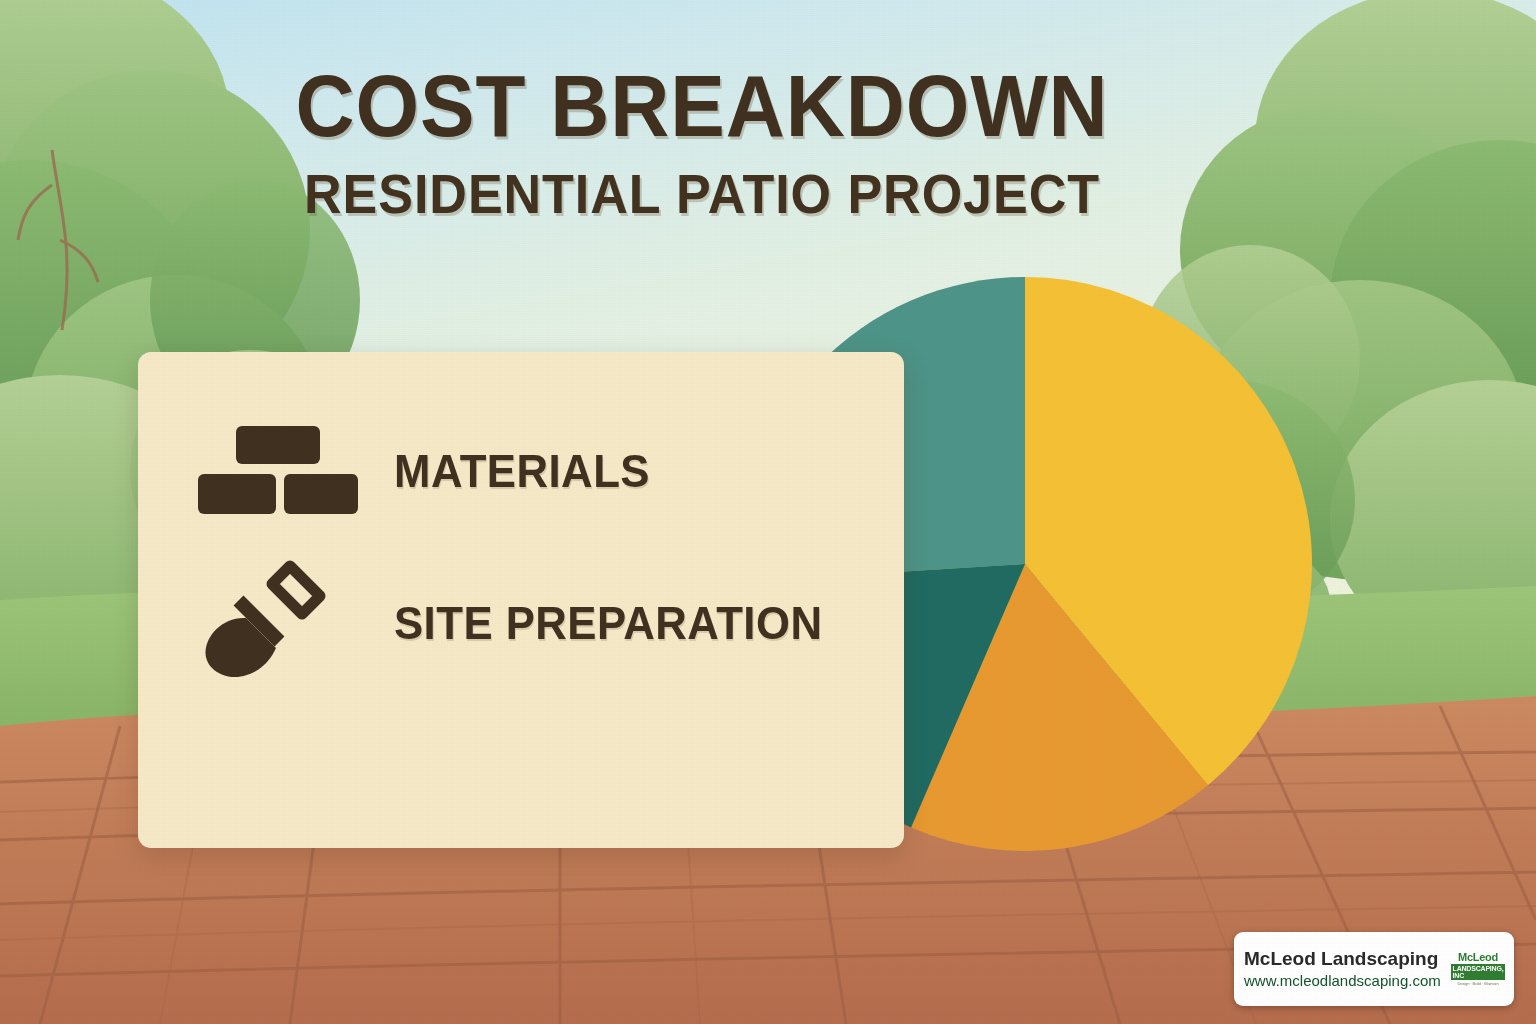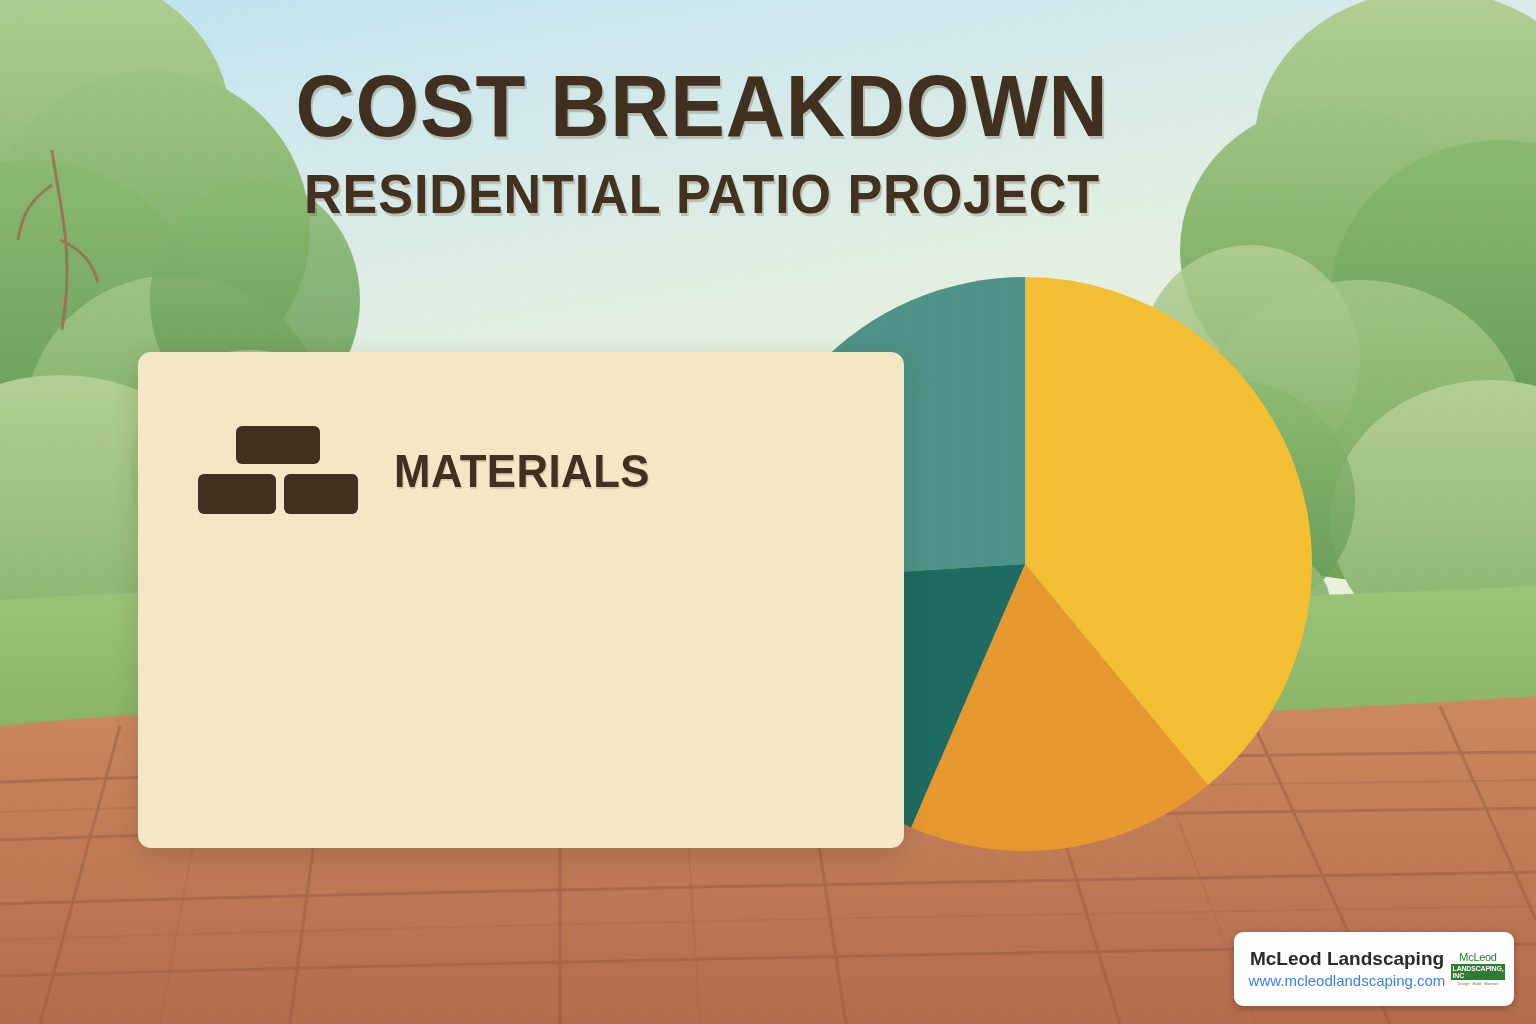"SITE PREPARATION" div.legend-row { html: none -> <div> <span> <svg> <path></path> <rect></rect> <path></path> </svg> </span> <span>SITE PREPARATION</span> </div> }
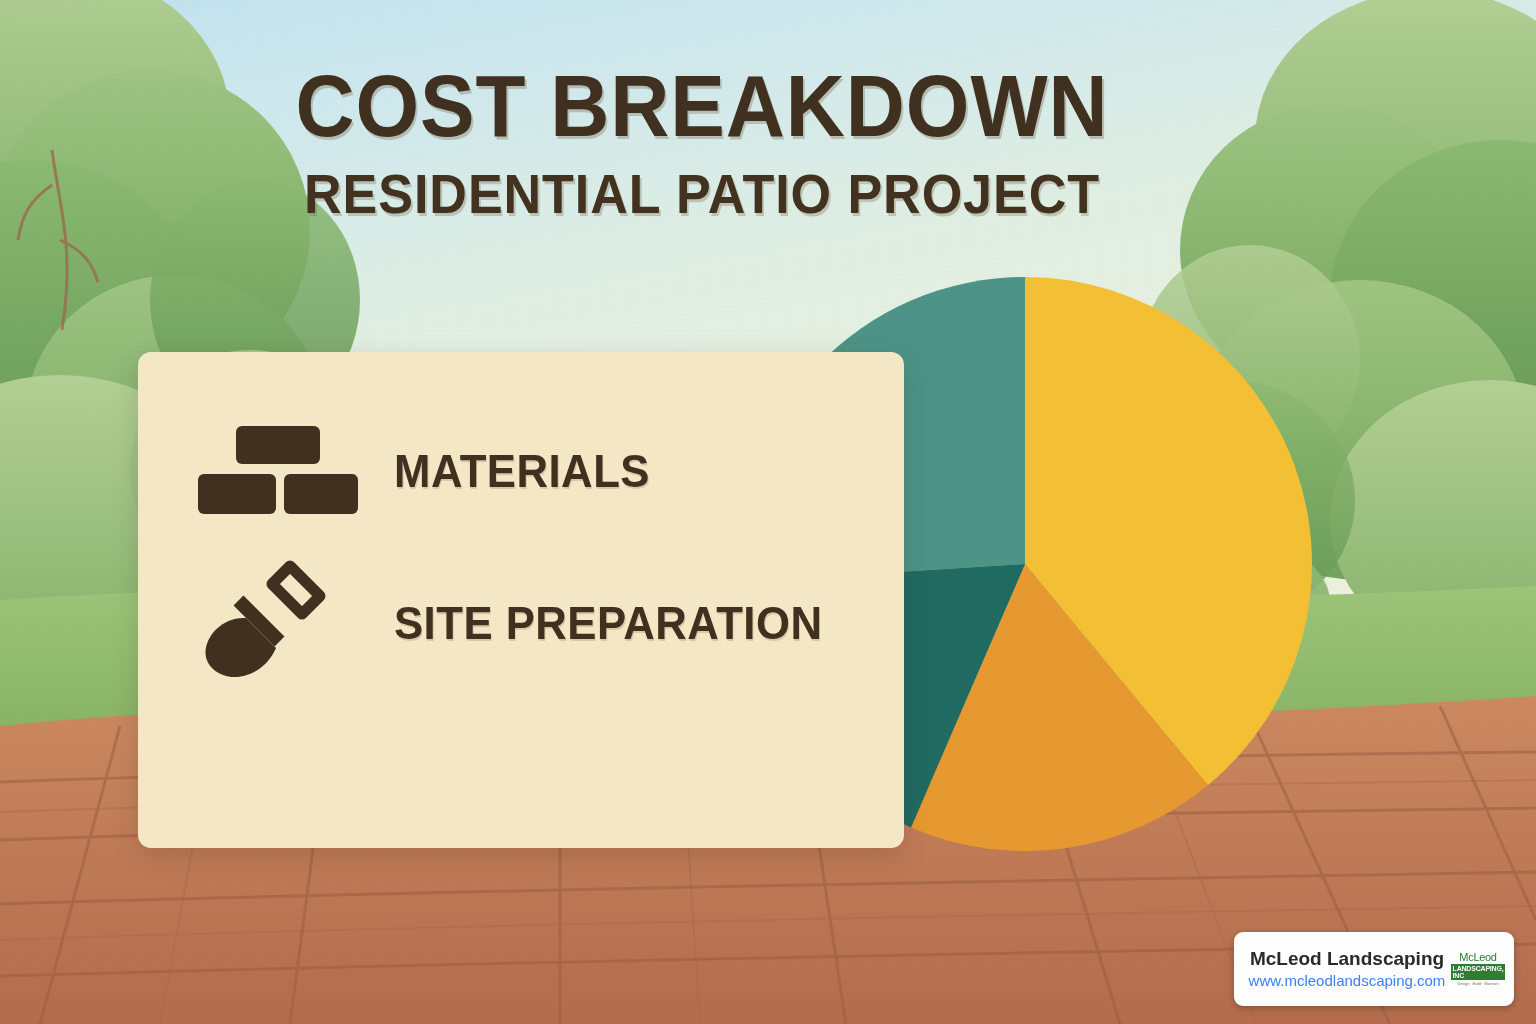"McLeod Landscaping" .badge-texts { text-align: center -> left }
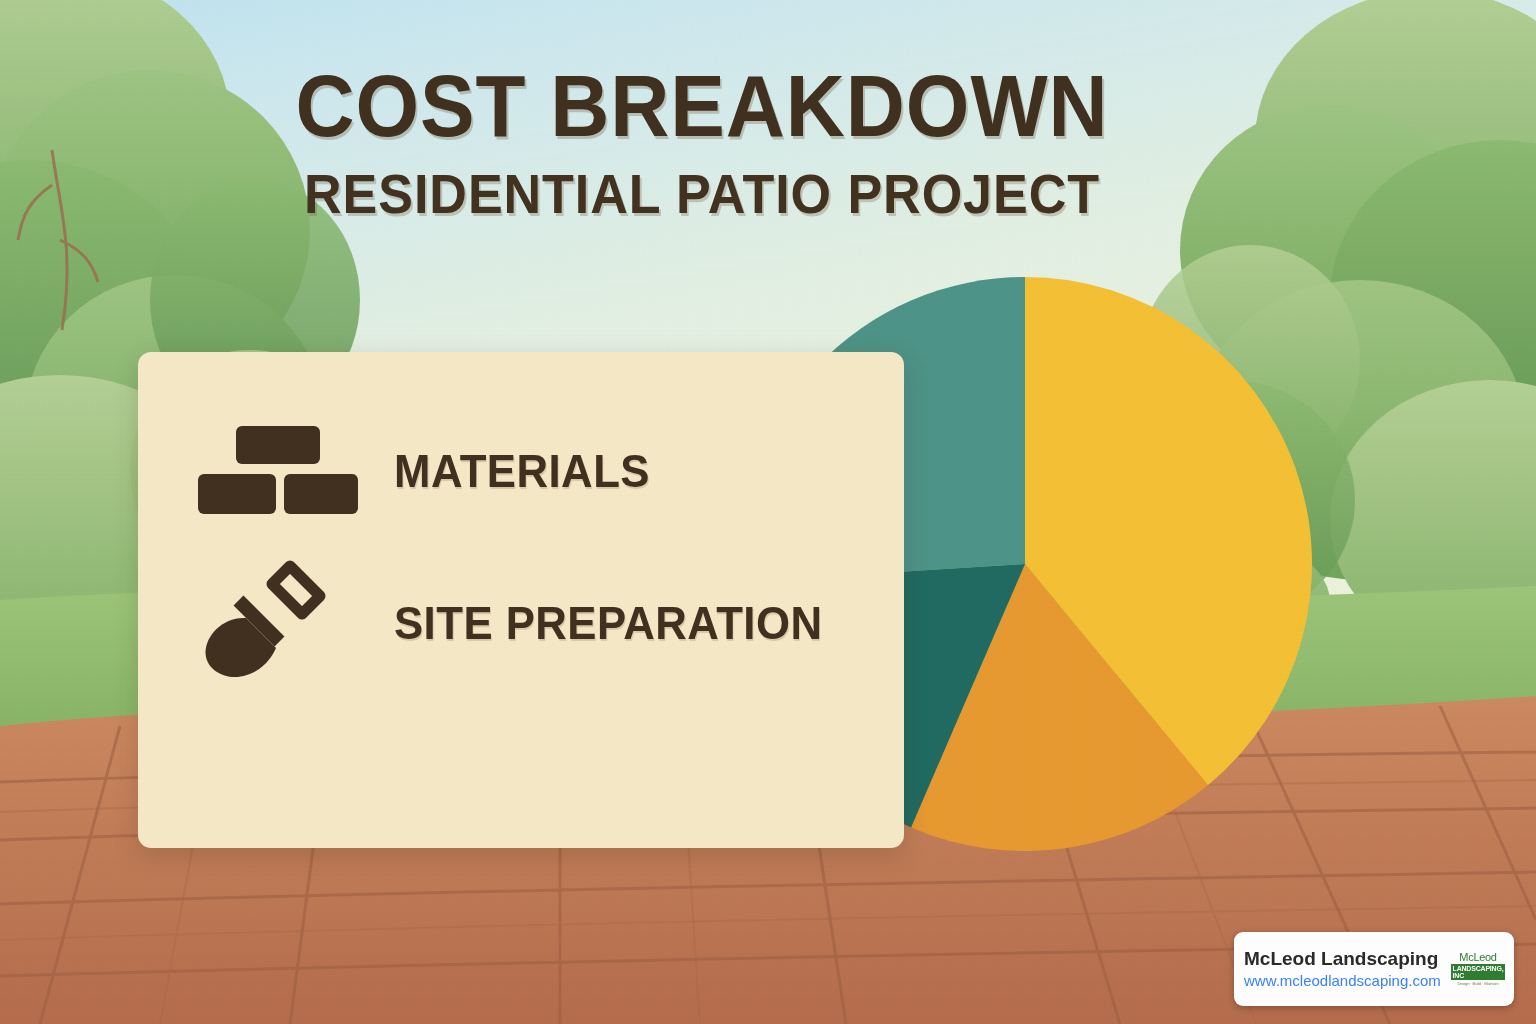"McLeod" .mark-line1 { font-weight: 400 -> 700 }
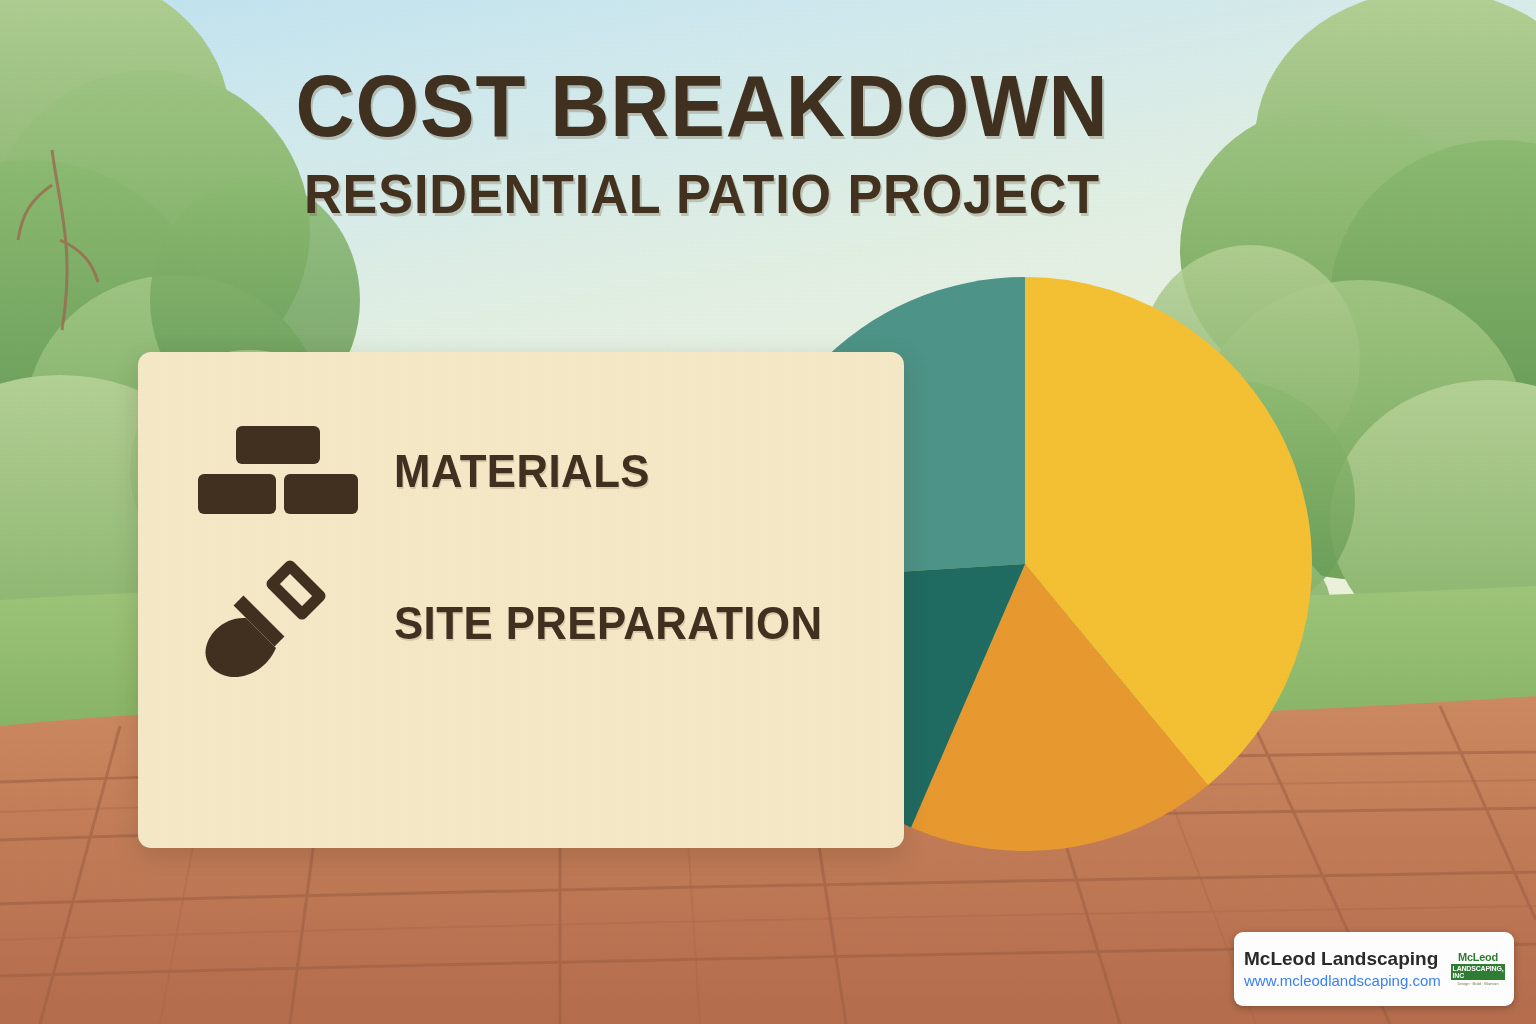"www.mcleodlandscaping.com" .badge-url { color: #3b82f6 -> #14532d }
